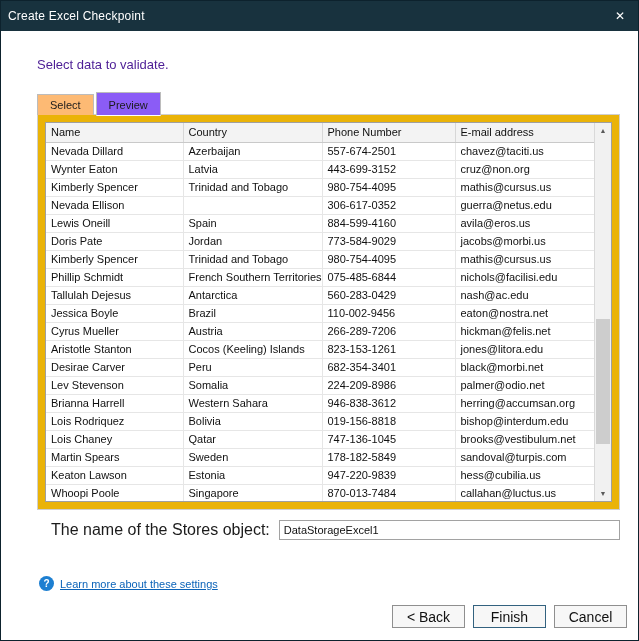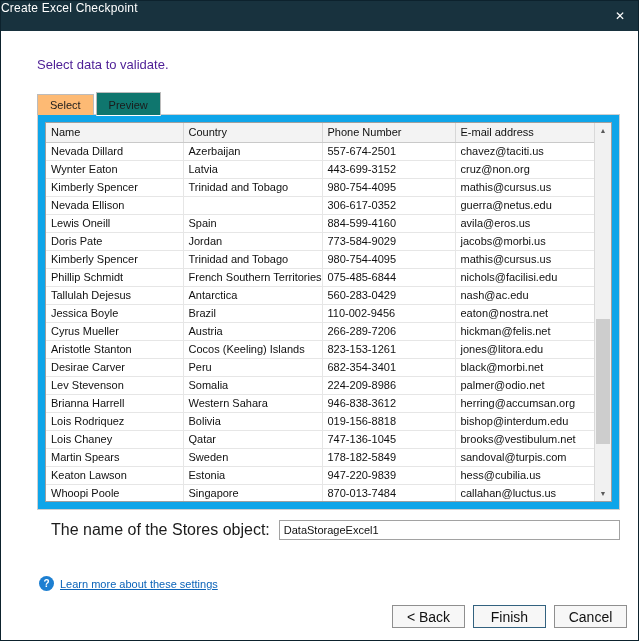"Create Excel Checkpoint" .titlebar { align-items: flex-start -> center; padding-left: 0 -> 7px }
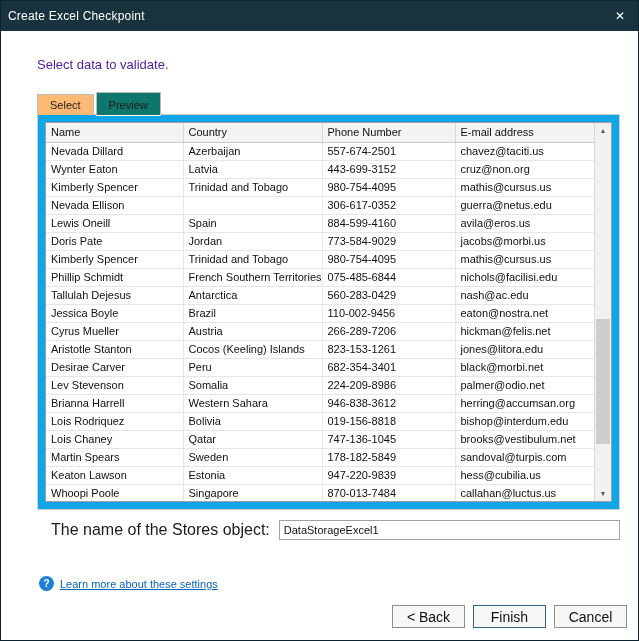"Preview" .tab.active { background: #0f766e -> #8b5cf6 }
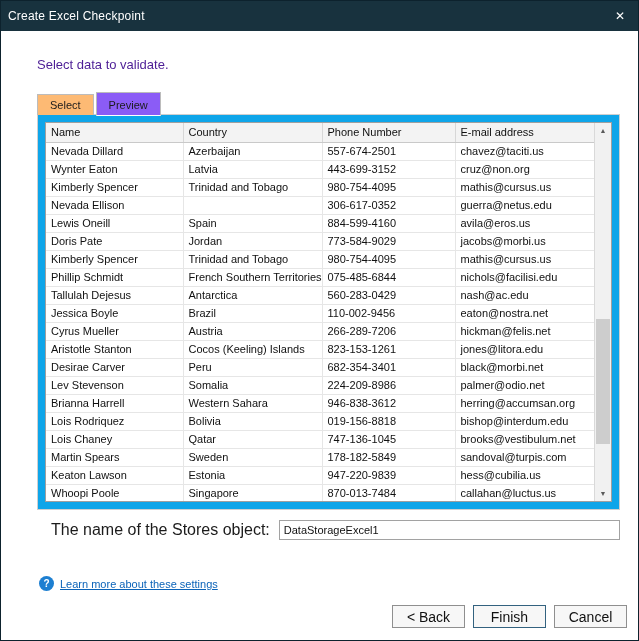"Name" .tabpanel { background: #0ea5e9 -> #eab308 }
